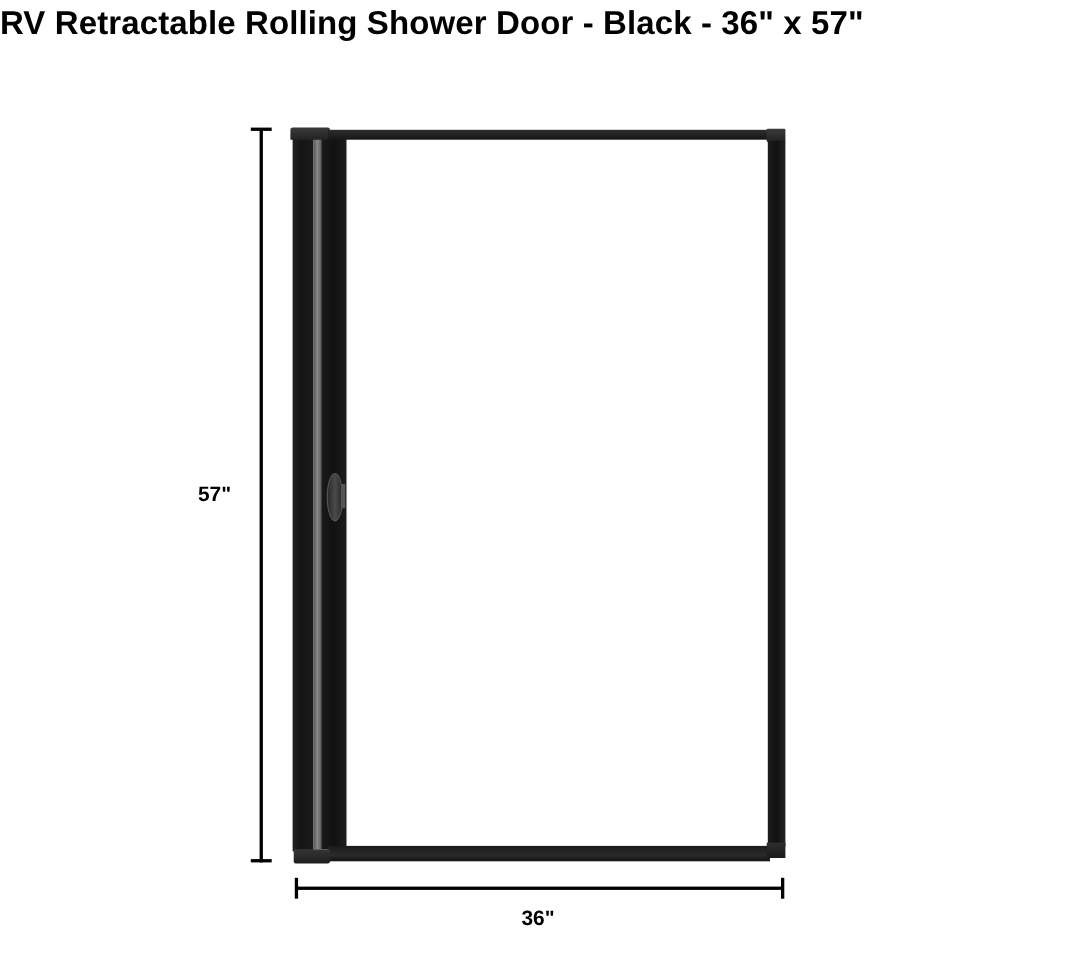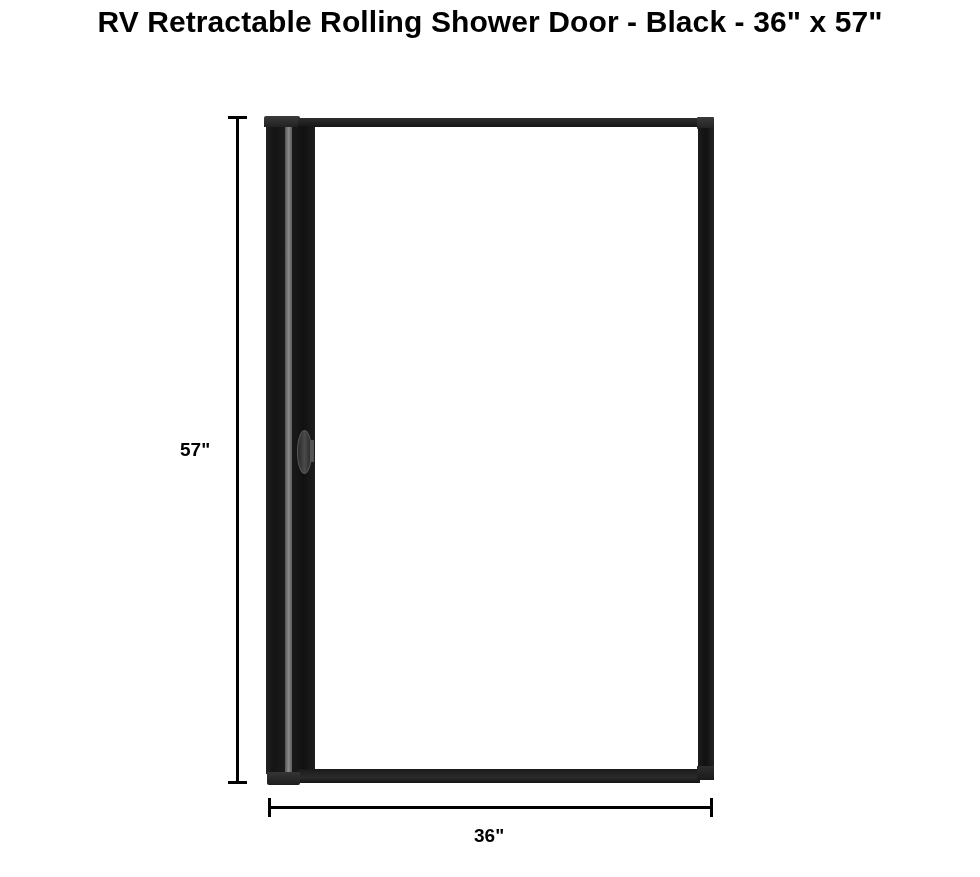"RV Retractable Rolling Shower Door" .title { text-align: center -> left }
